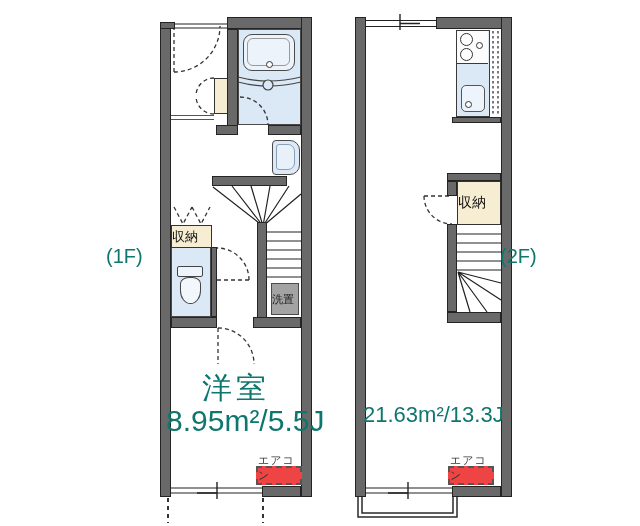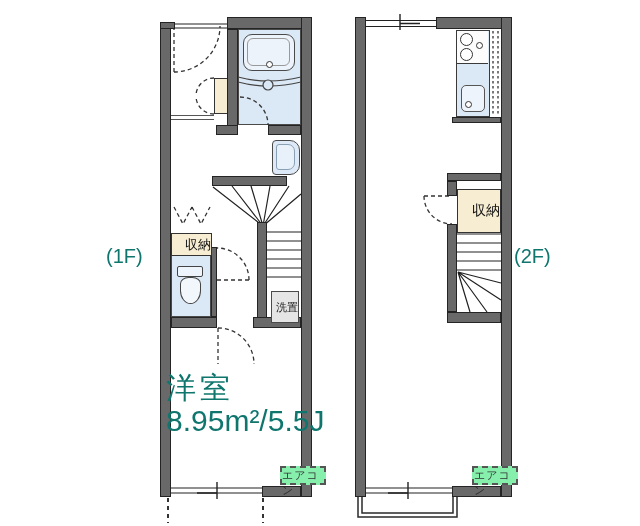"収納" .flexc { justify-content: flex-end -> flex-start; margin-top: 8px -> none }
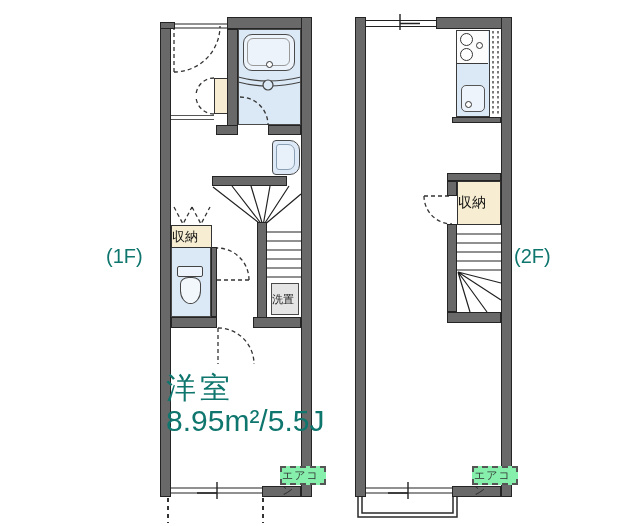"(2F)" div.lbl { left: 514px -> 500px }
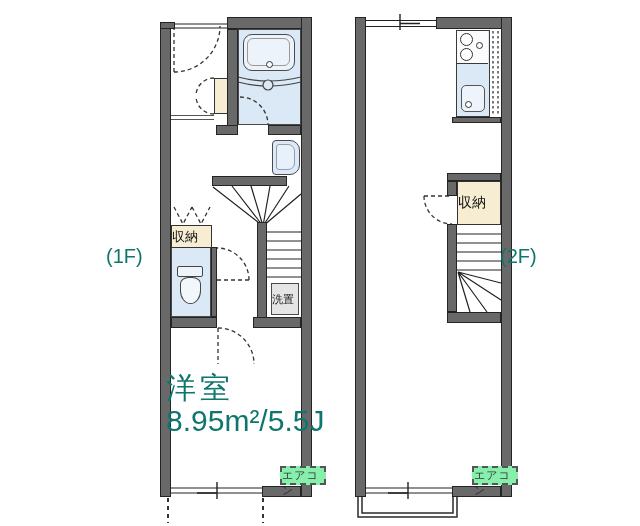"洗置" .blue { background: #e5e5e5 -> #a3a3a3 }
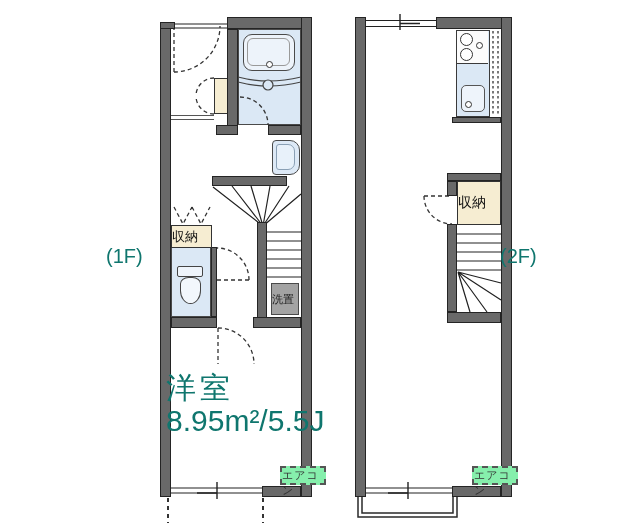"洋室" .center { text-align: left -> center }
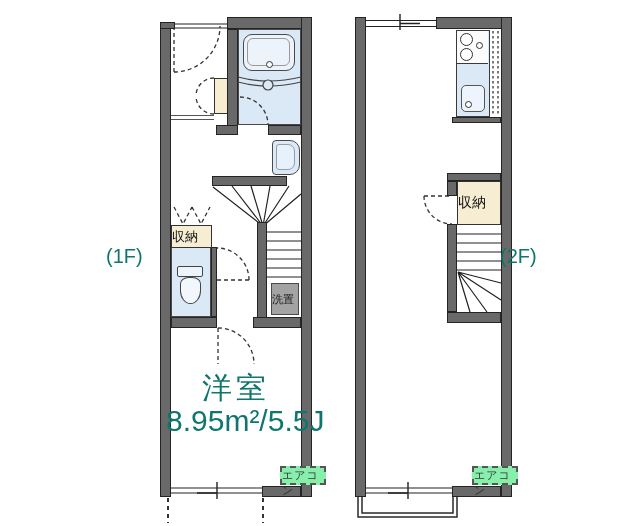"21.63m²/13.3J" div.lbl { html: none -> <div>21.63m²/13.3J</div> }
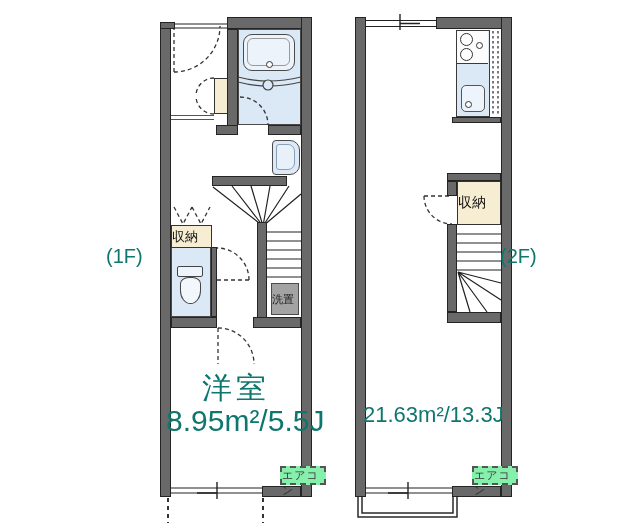"エアコン" .dashedbox { align-items: flex-start -> flex-end; background: #86efac -> #ef4444; margin-left: 24px -> none }
